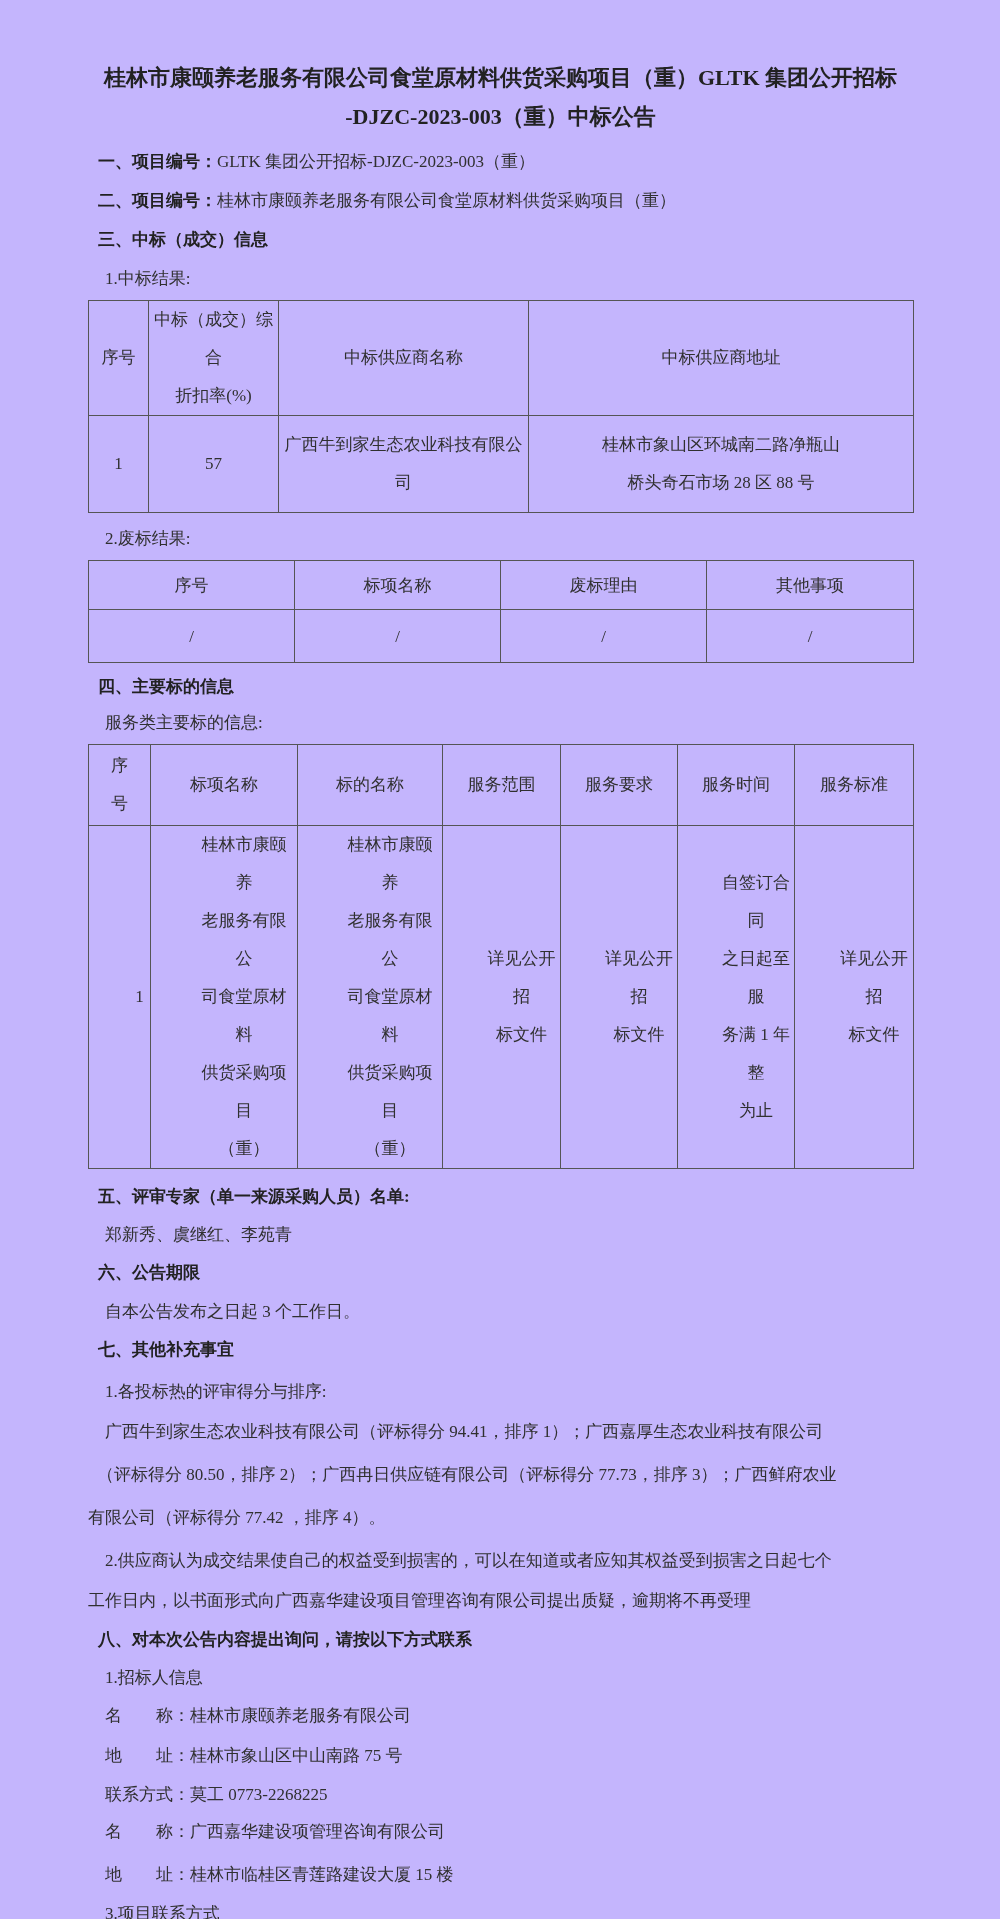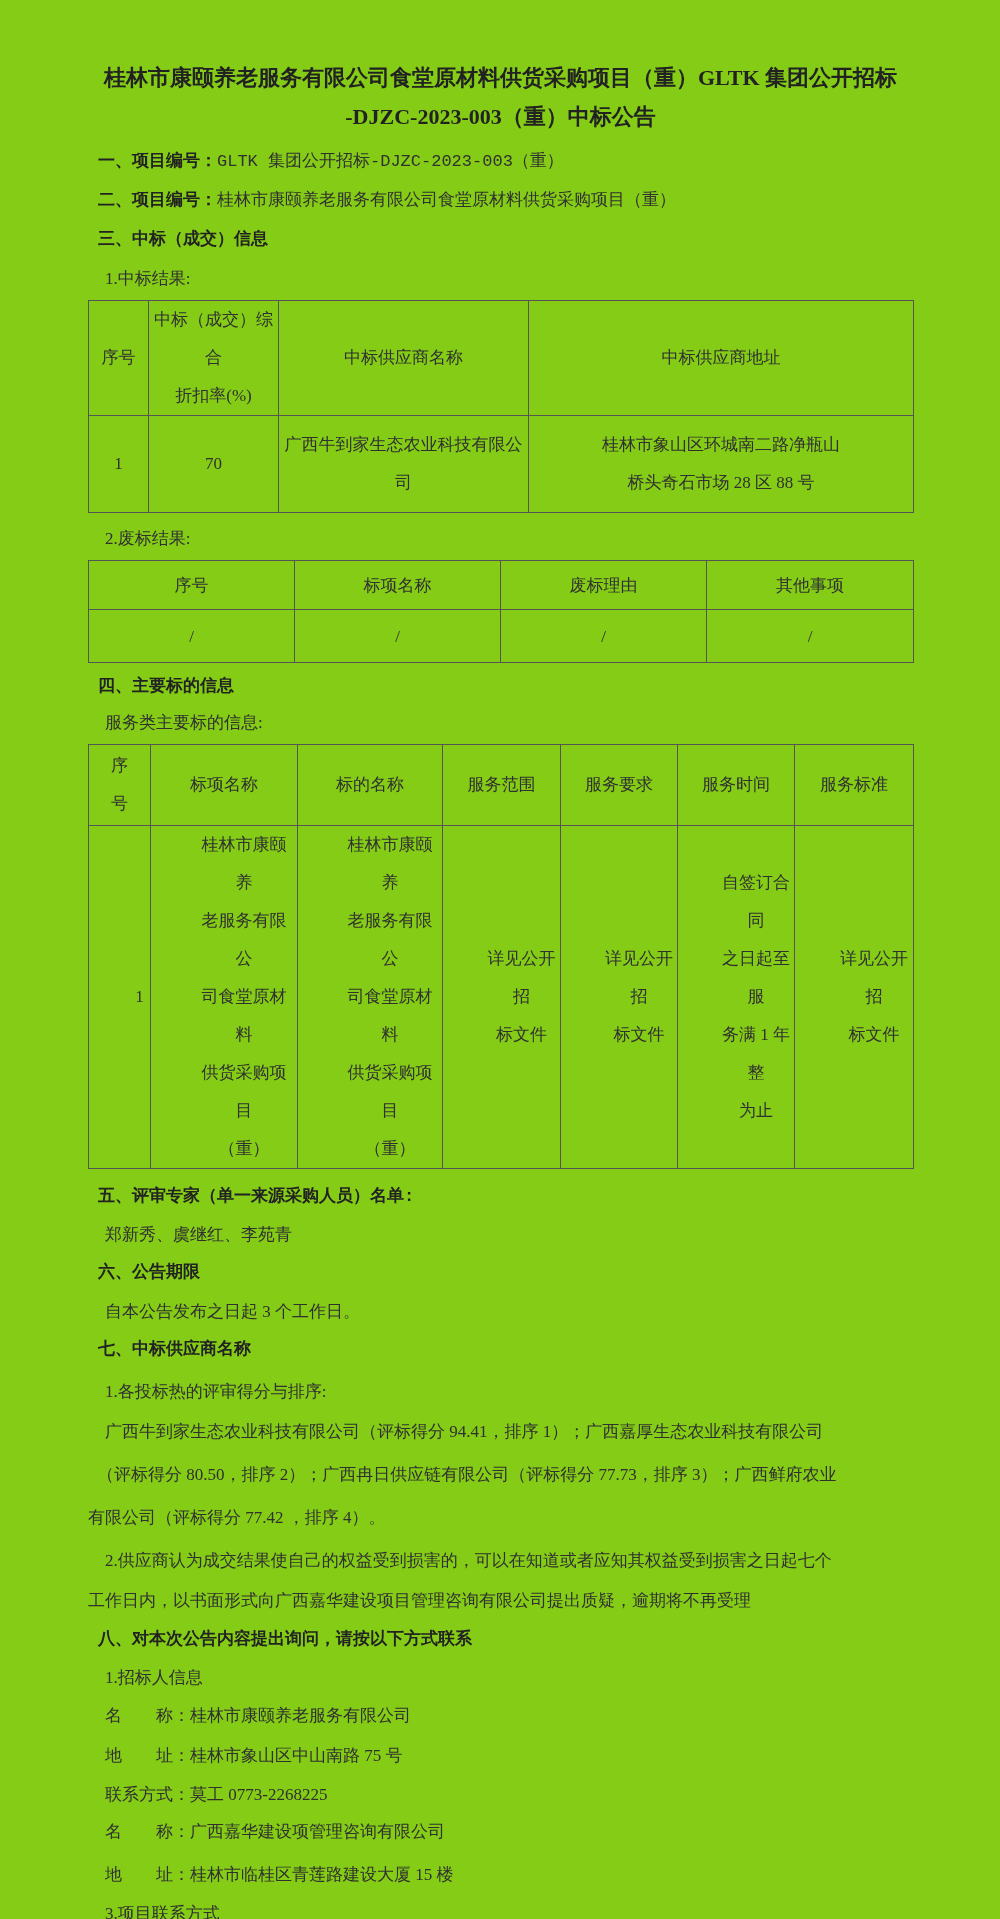"桂林市康颐养老服务有限公司食堂原材料供货采购项目（重）GLTK 集团公开招标" .page { background: #84cc16 -> #c4b5fd }
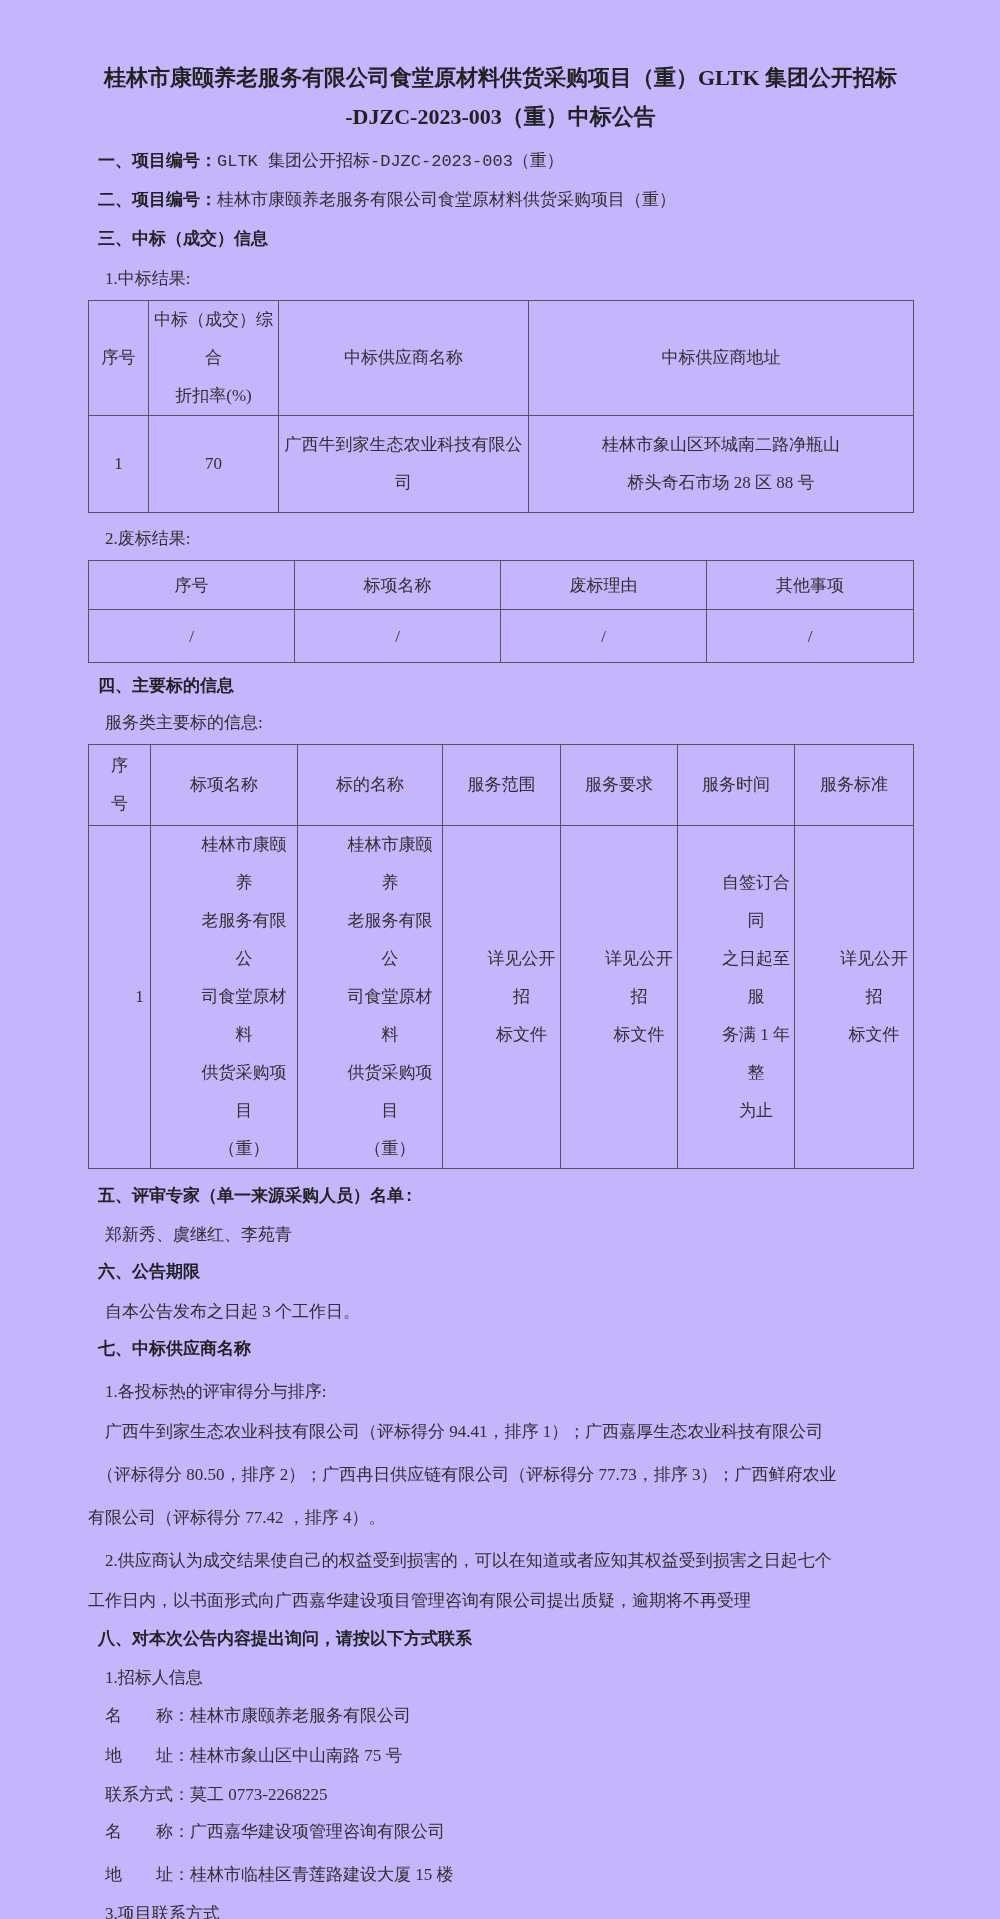"一、项目编号：GLTK 集团公开招标-DJZC-2023-003（重）" .hd { font-family: Liberation Mono, monospace -> none }
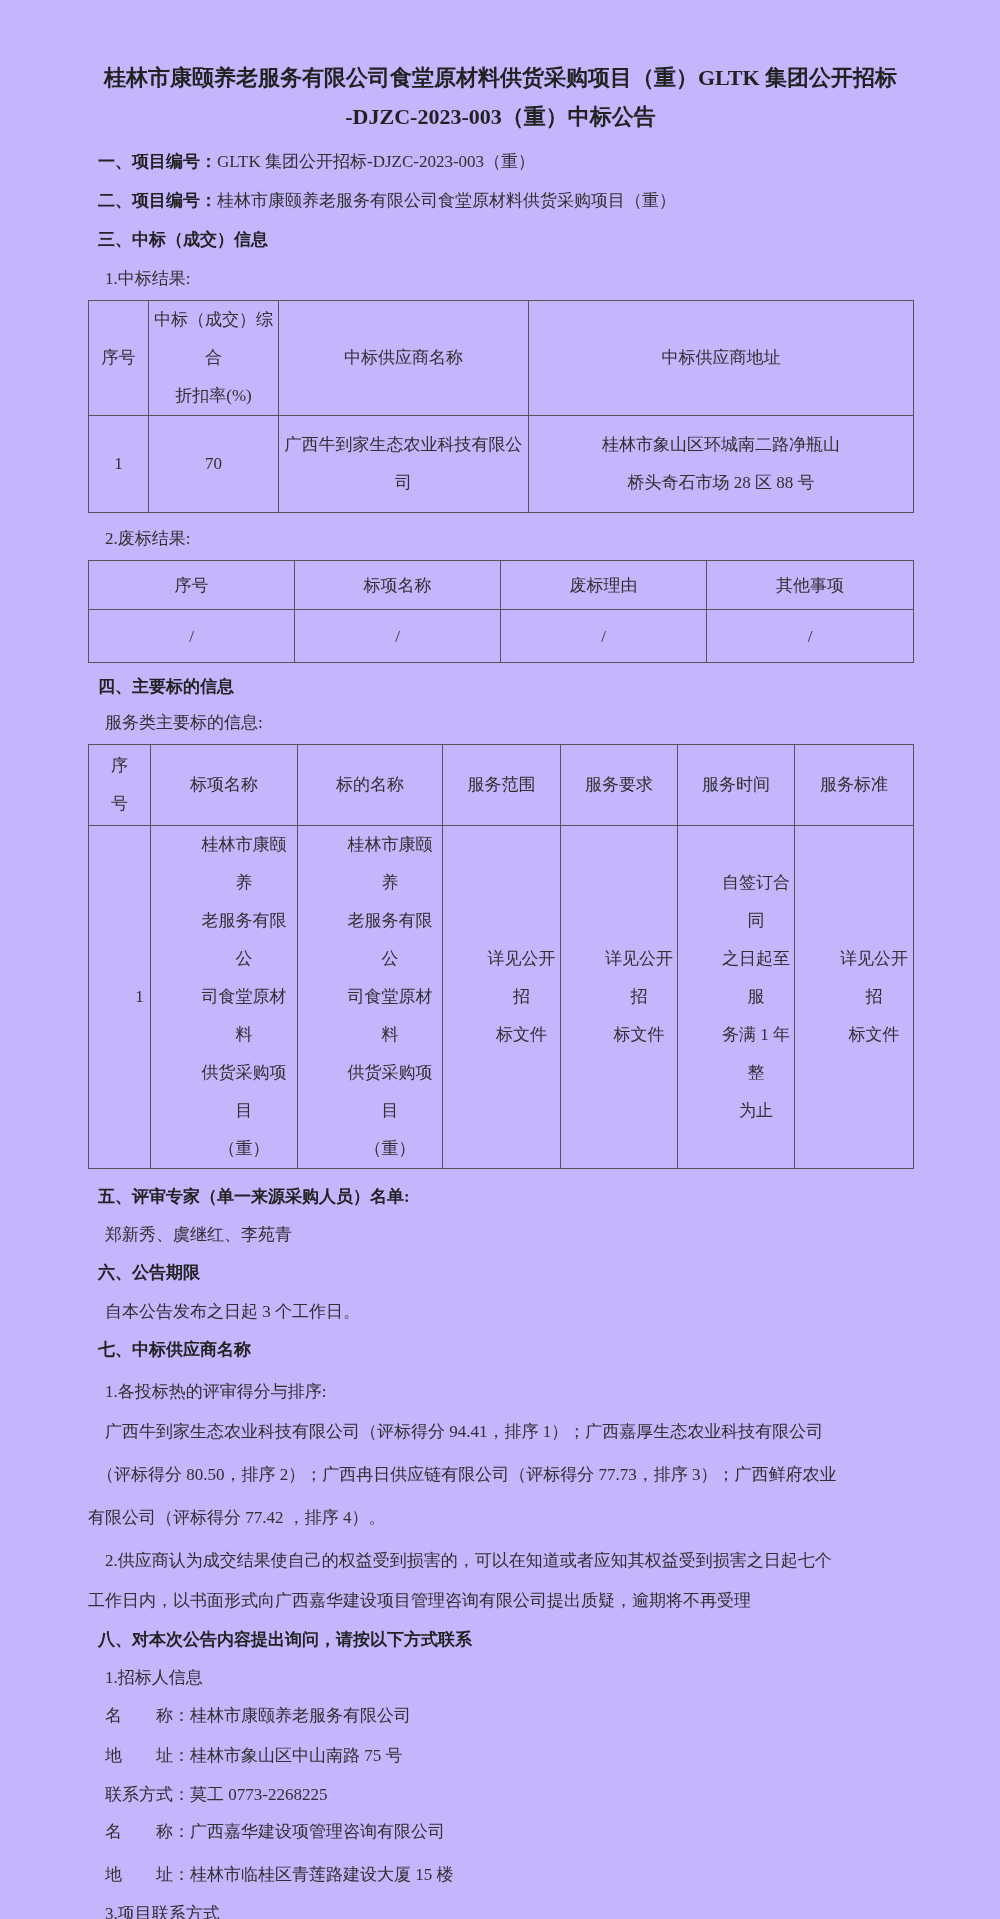"70" td { text: 70 -> 57 }
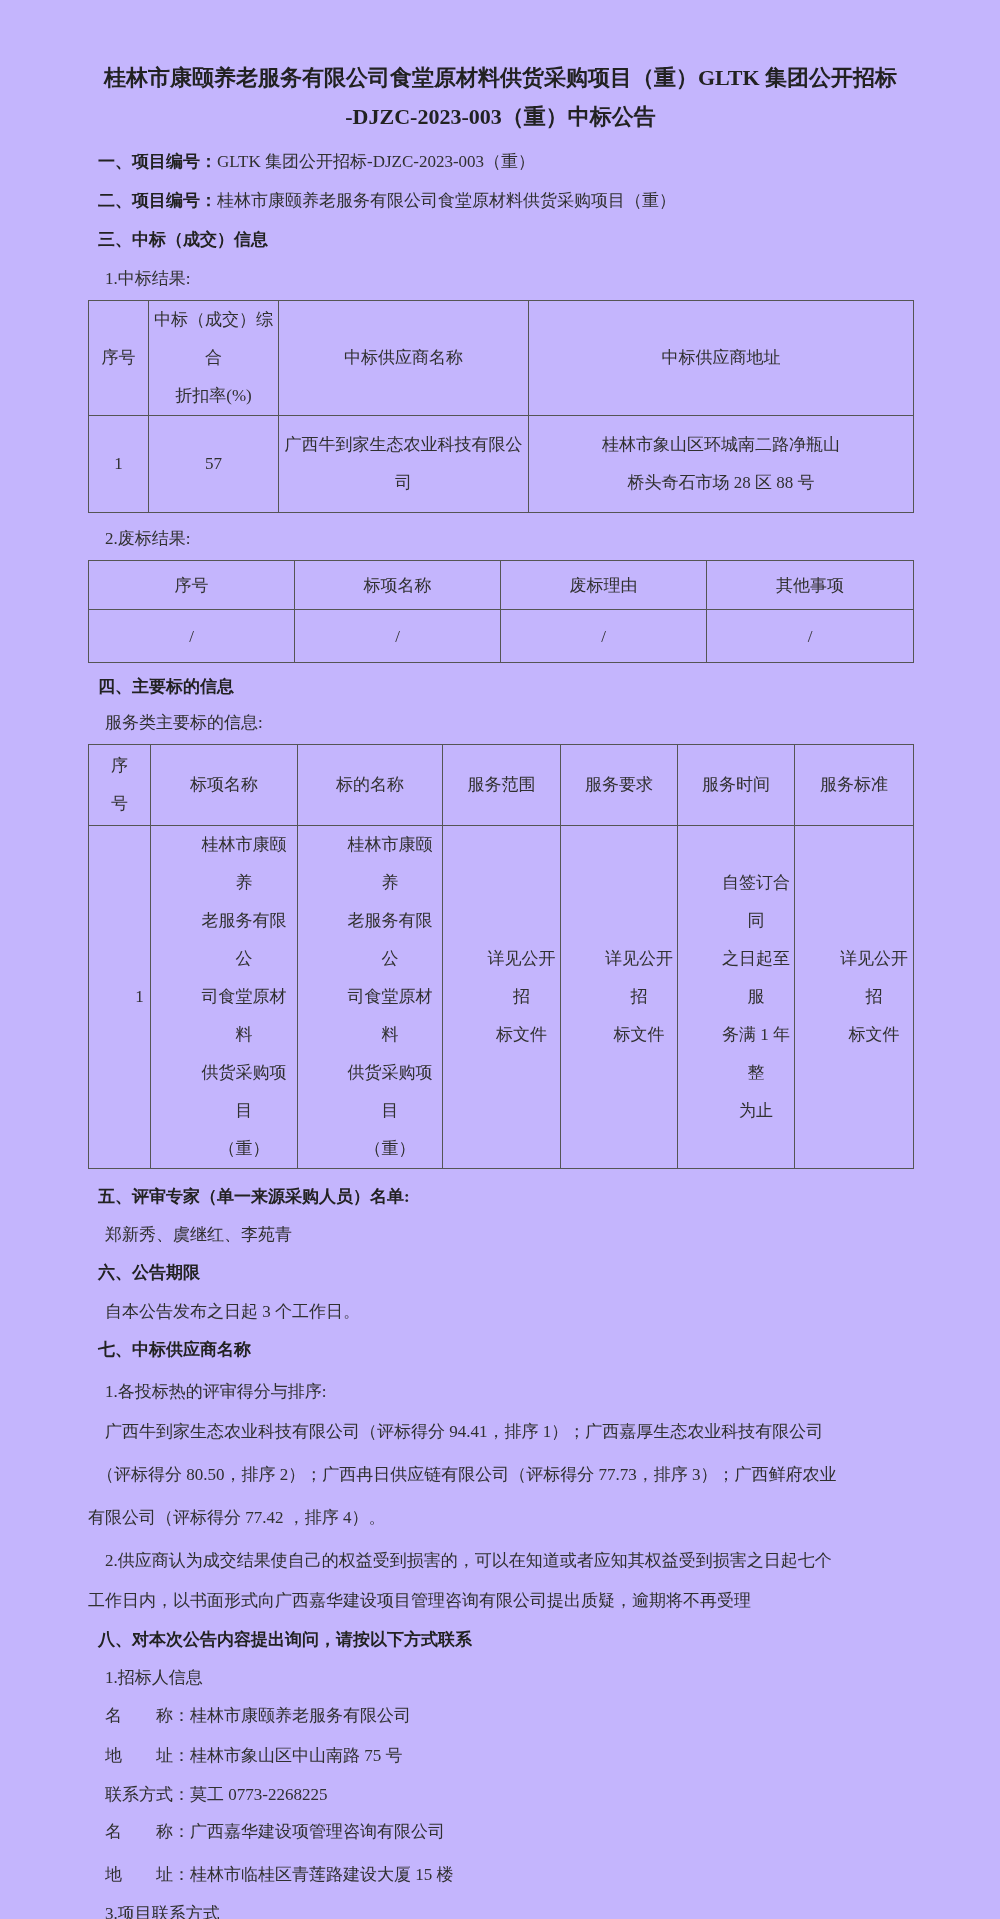"七、中标供应商名称" div.line { text: 中标供应商名称 -> 其他补充事宜 }
